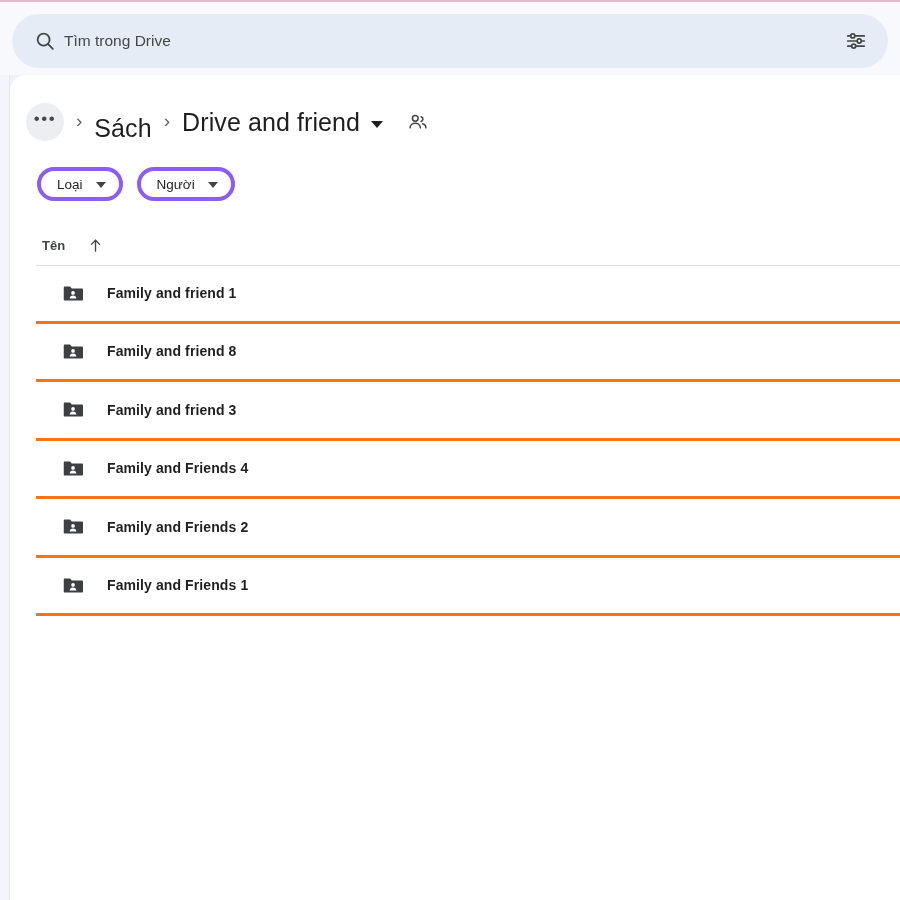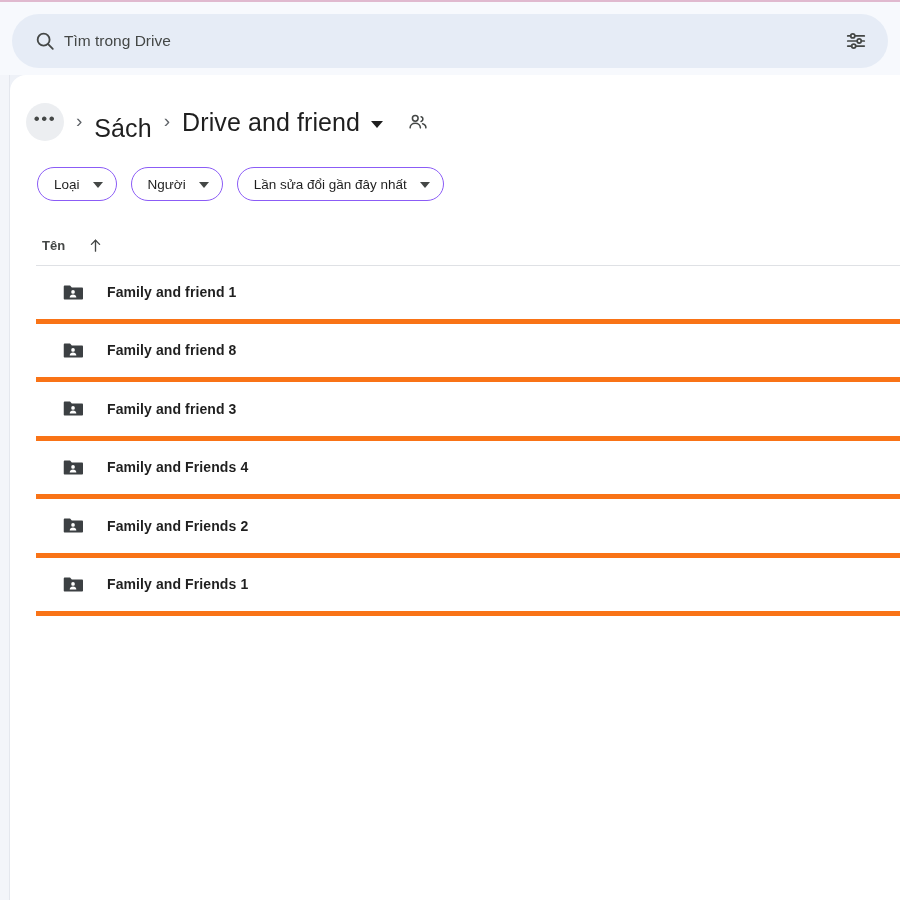"Loại" .chip { border: 1px solid #8b5cf6 -> 4px solid #8b5cf6 }
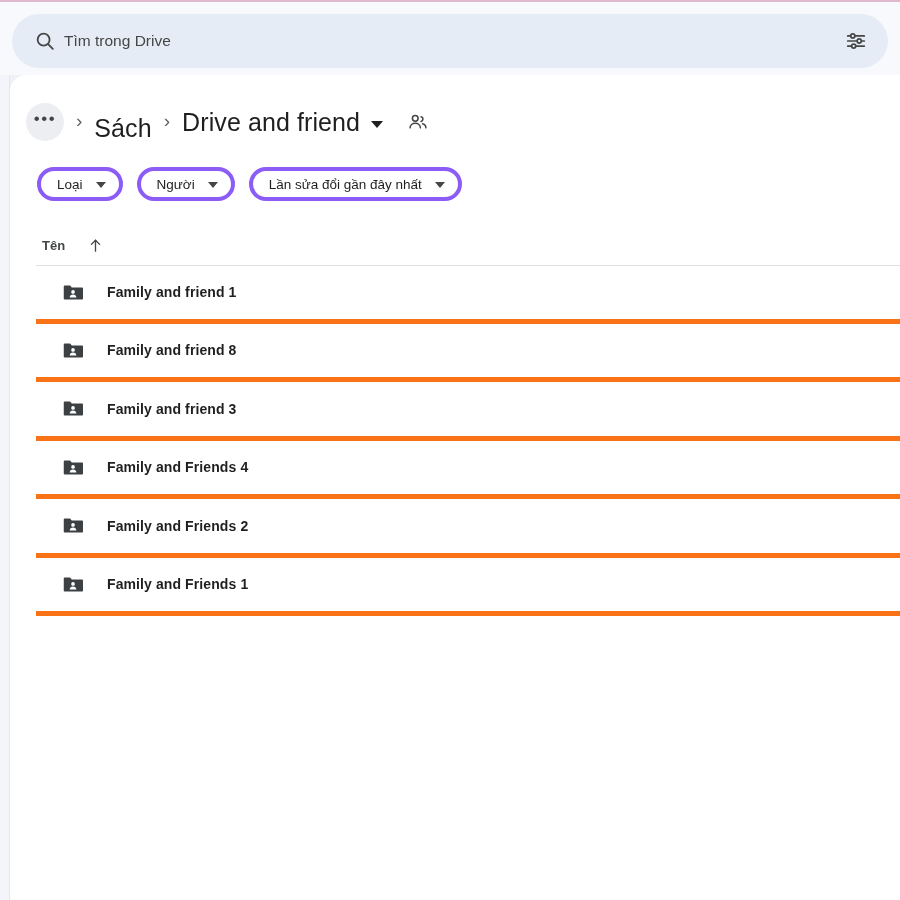"Lần sửa đổi gần đây" button.chip { html: <button> <span>Lần sửa đổi gần đây nhất</span> <span></span> </button> -> none }
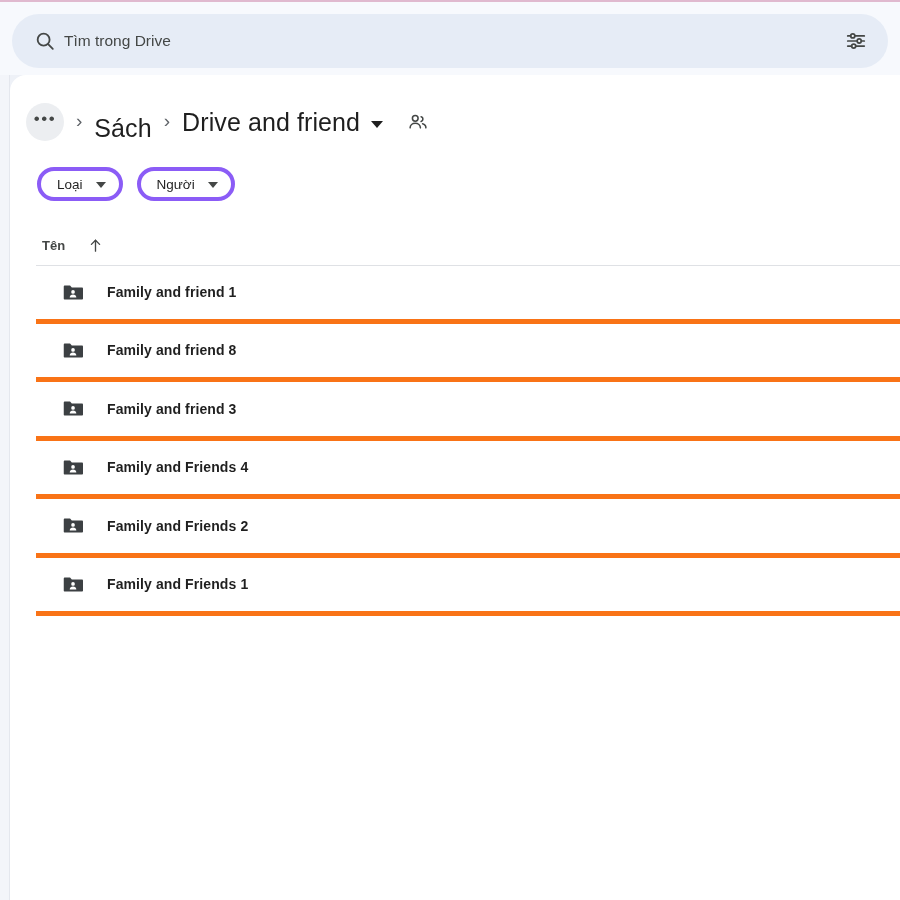"Family and friend 1" .file-row { border-bottom: 5px solid #f97316 -> 3px solid #f97316 }
